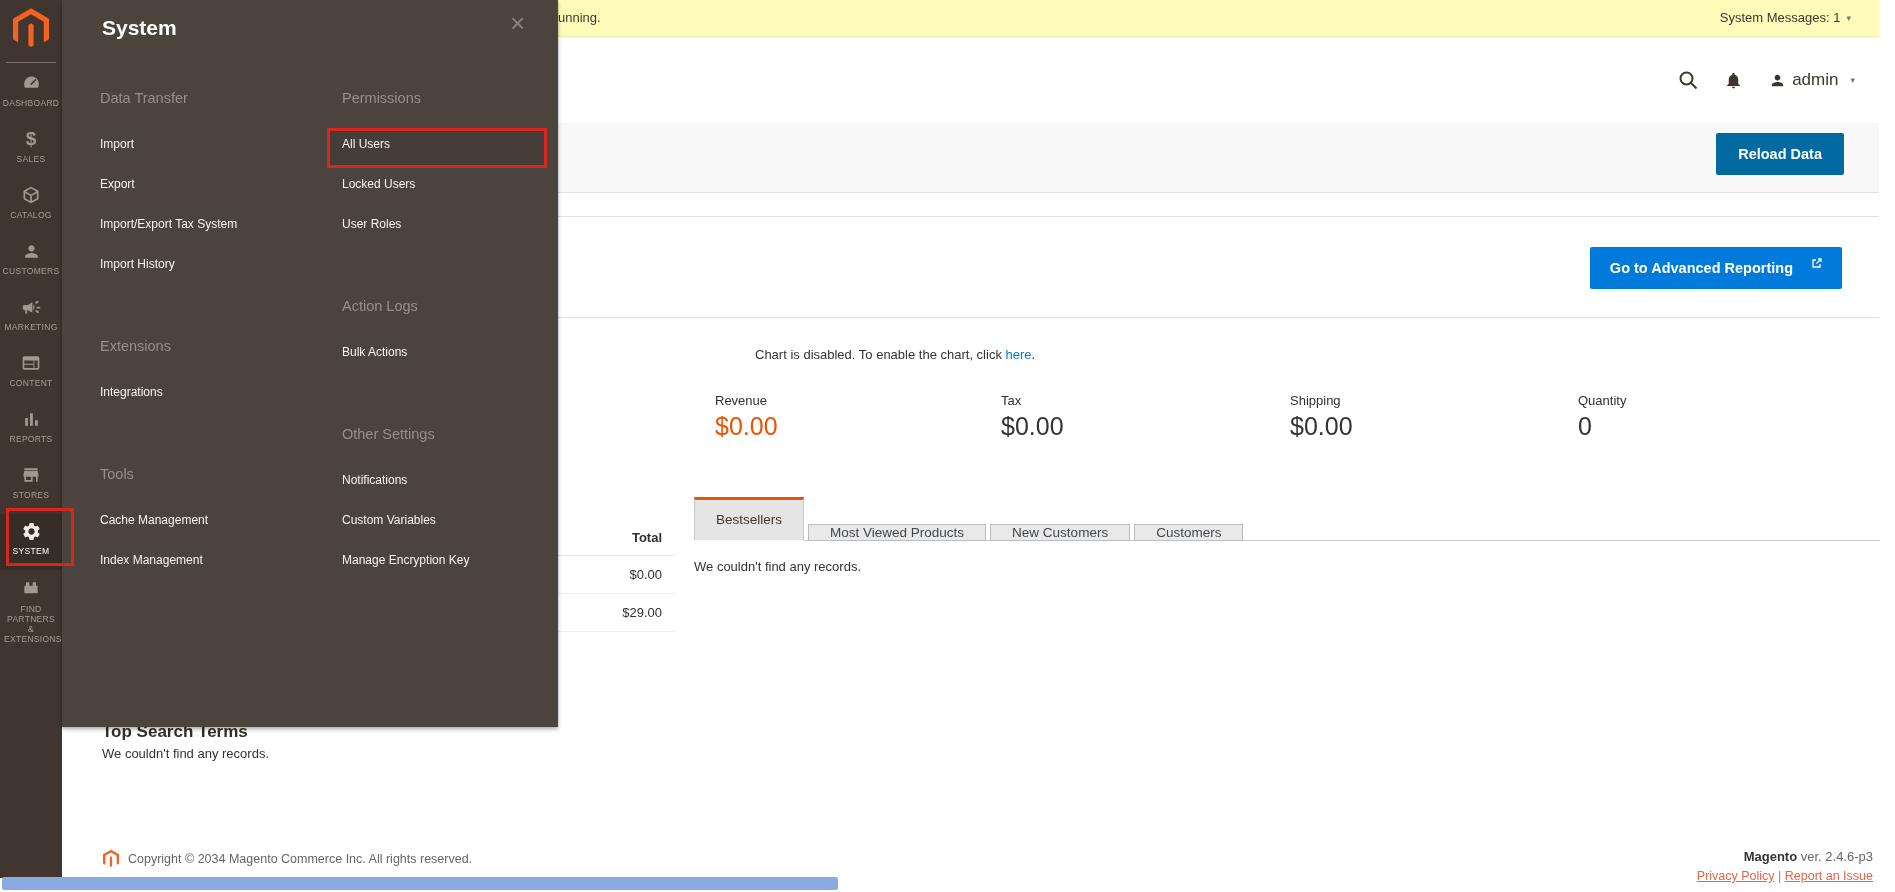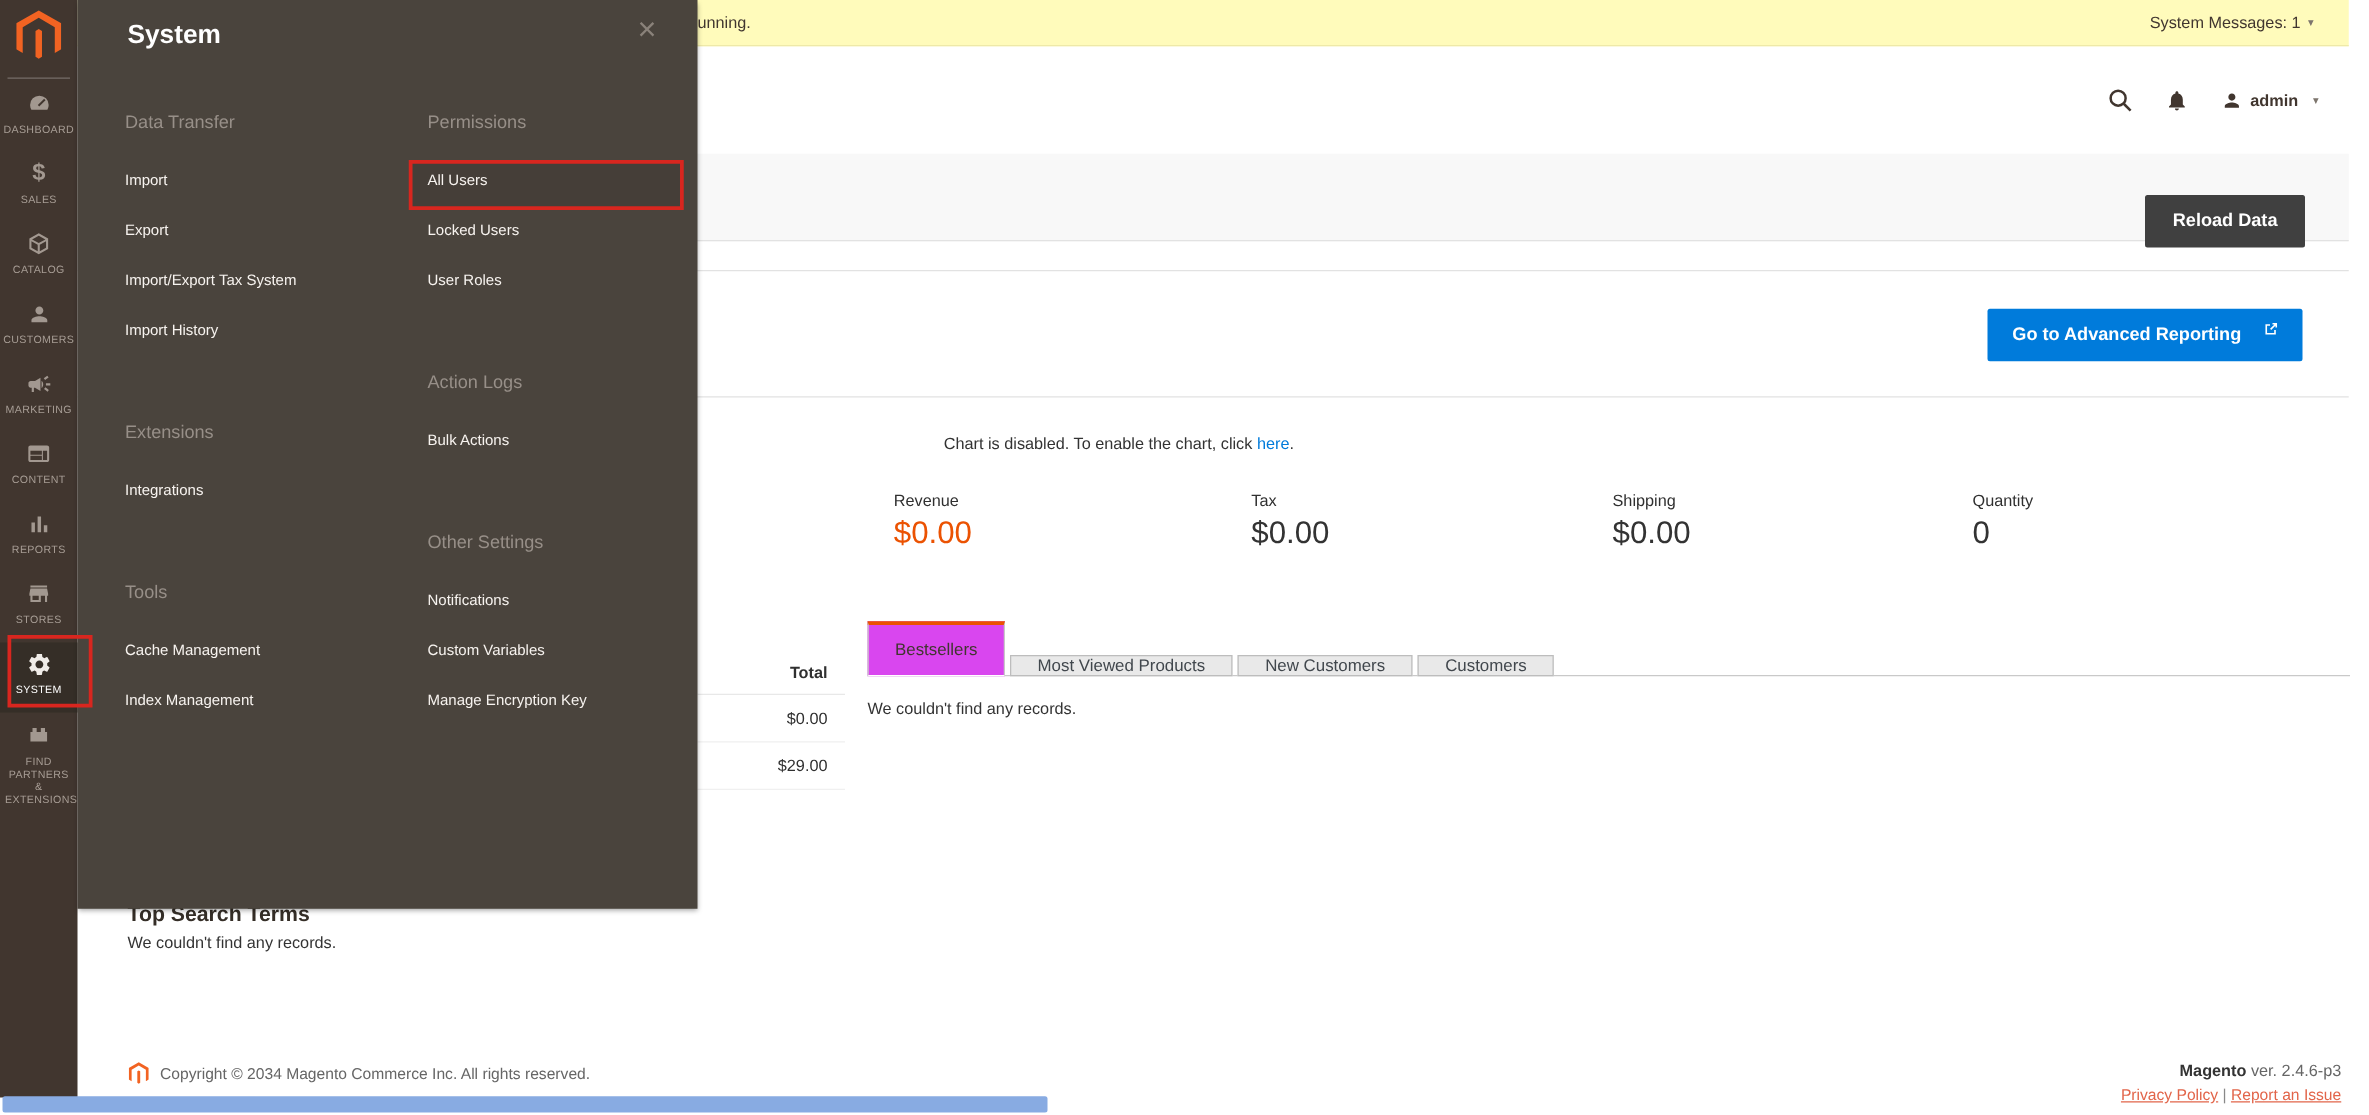"admin" .admin-name { font-size: 13px -> 17px; font-weight: bold -> none }
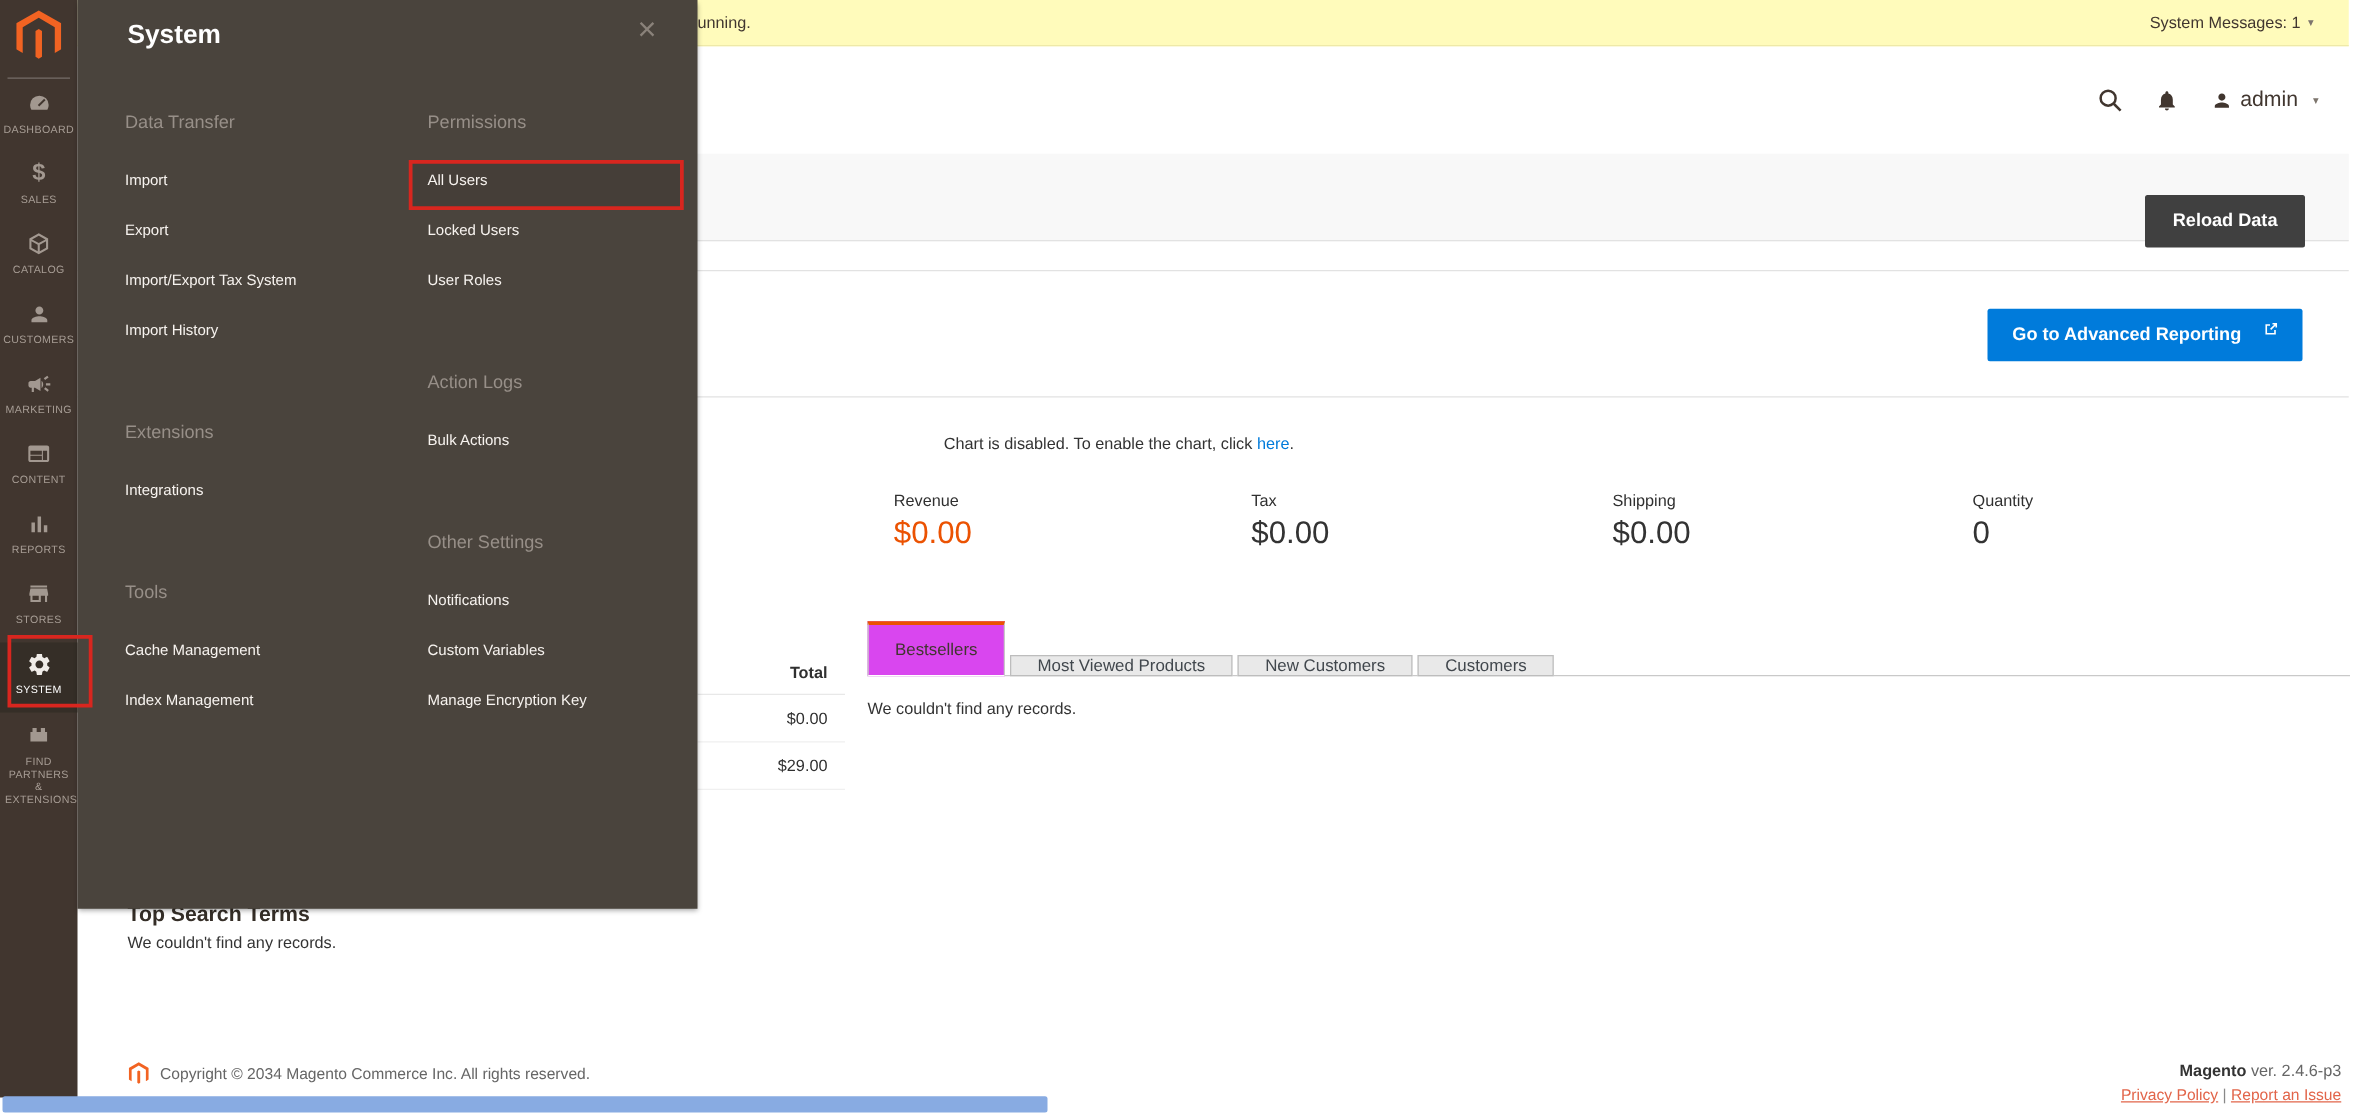"Reload Data" .btn-orange { background: #404040 -> #0369a1; top: 33px -> 10px }
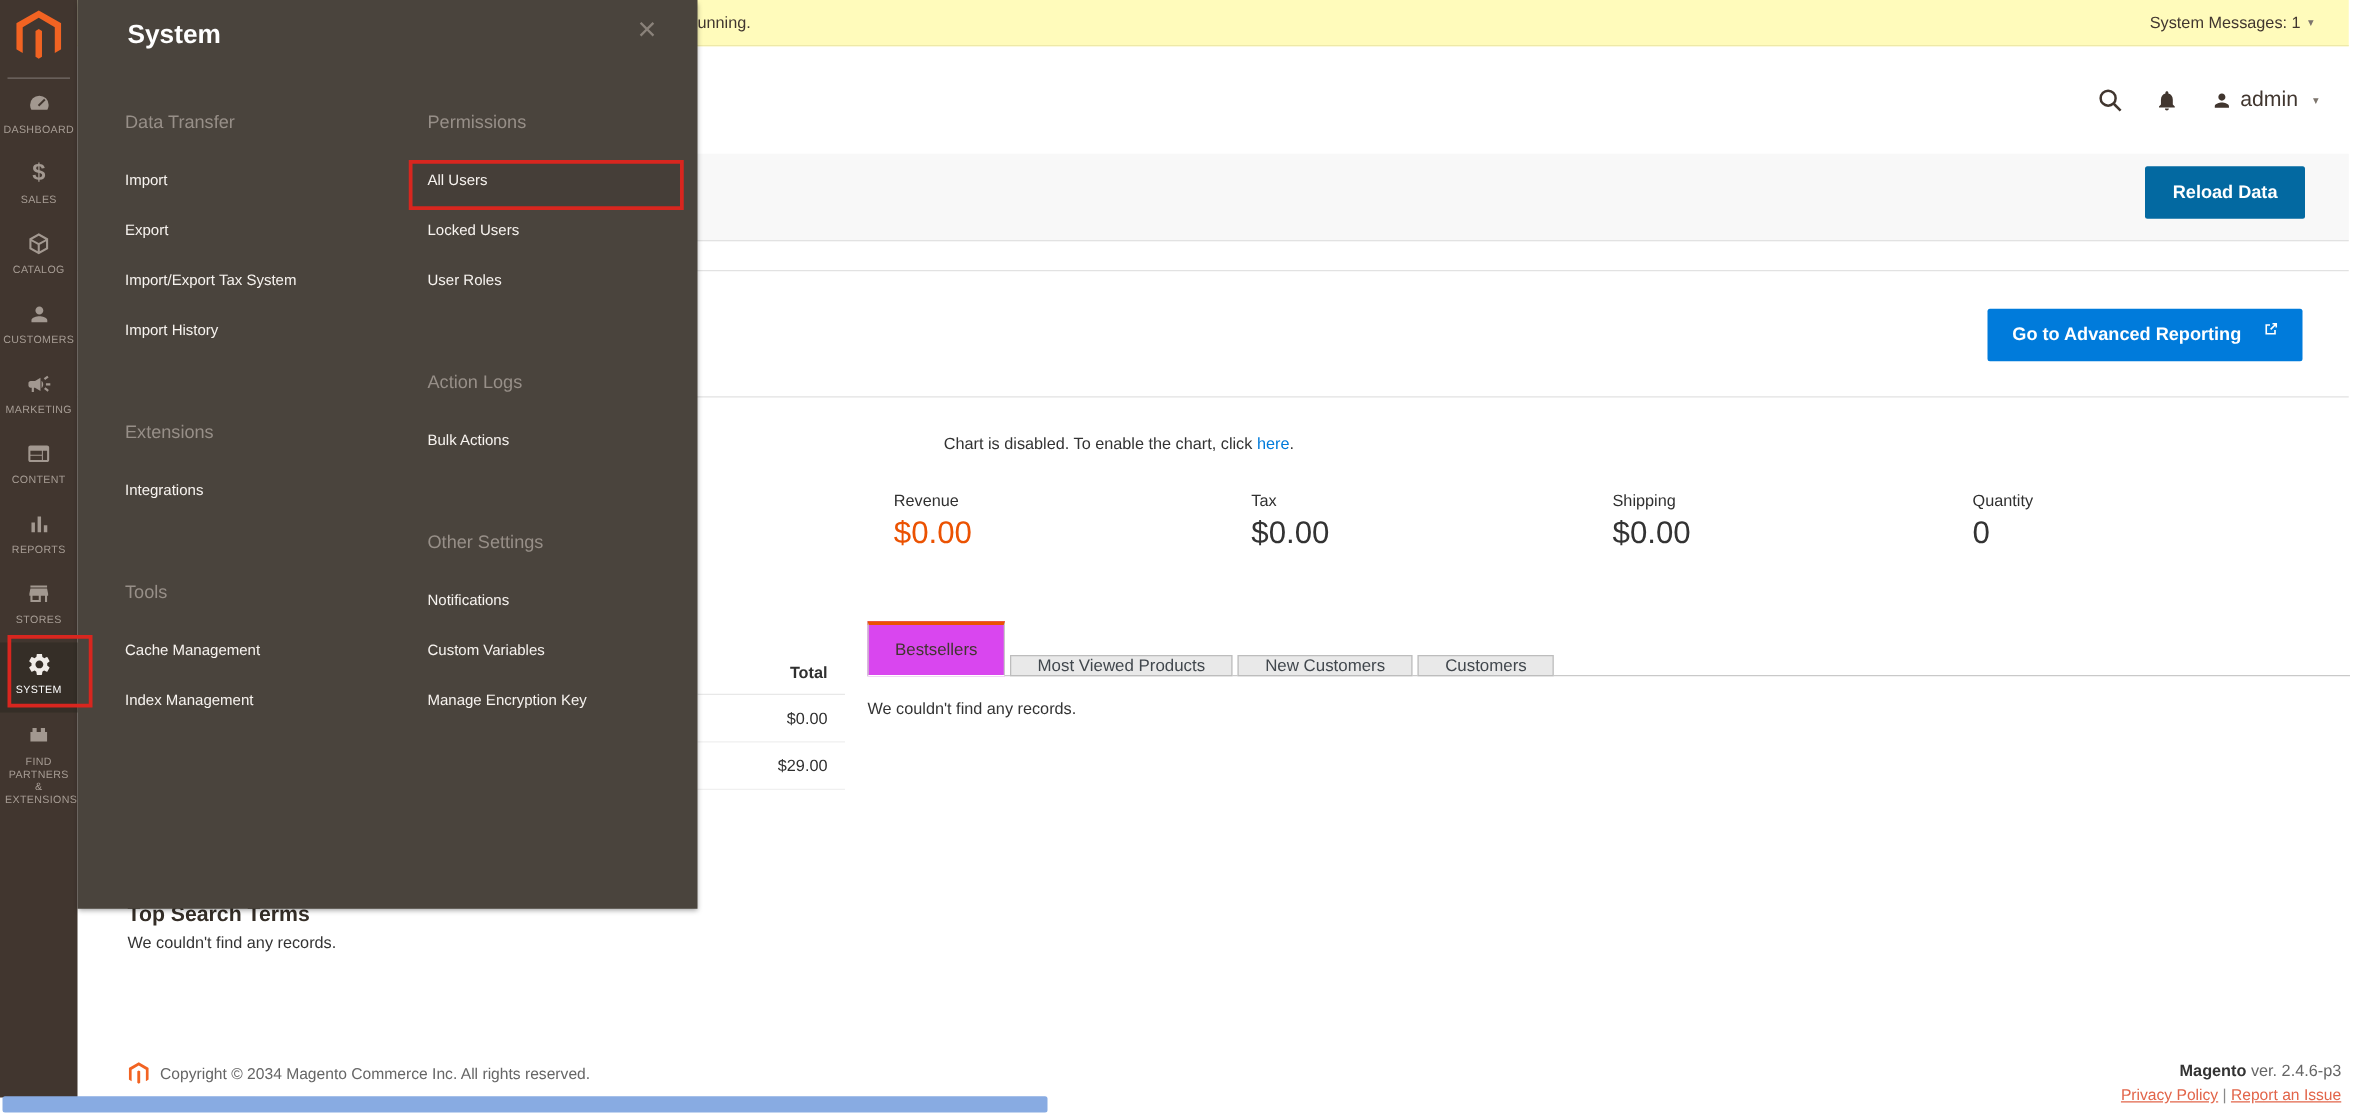"Bestsellers" .tab.active { background: #d946ef -> #e5e5e5 }
